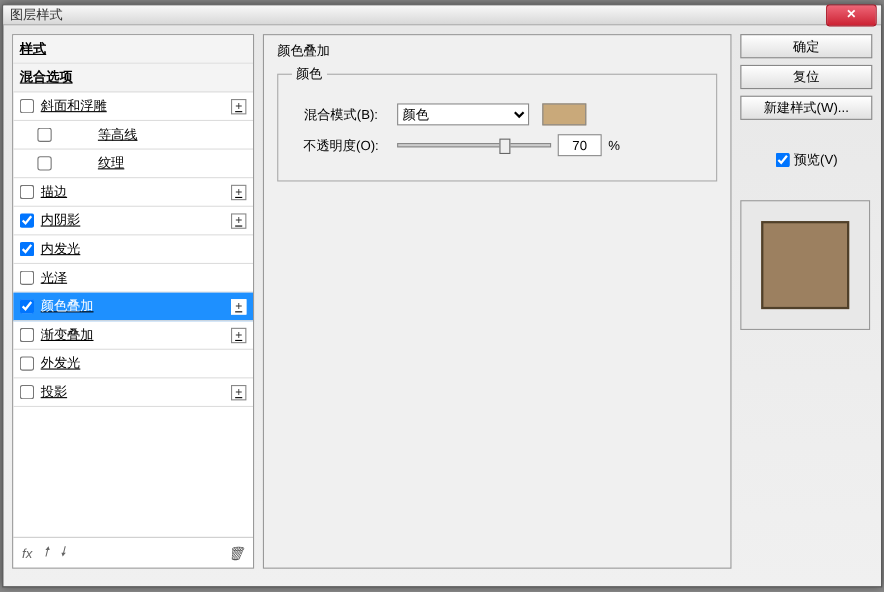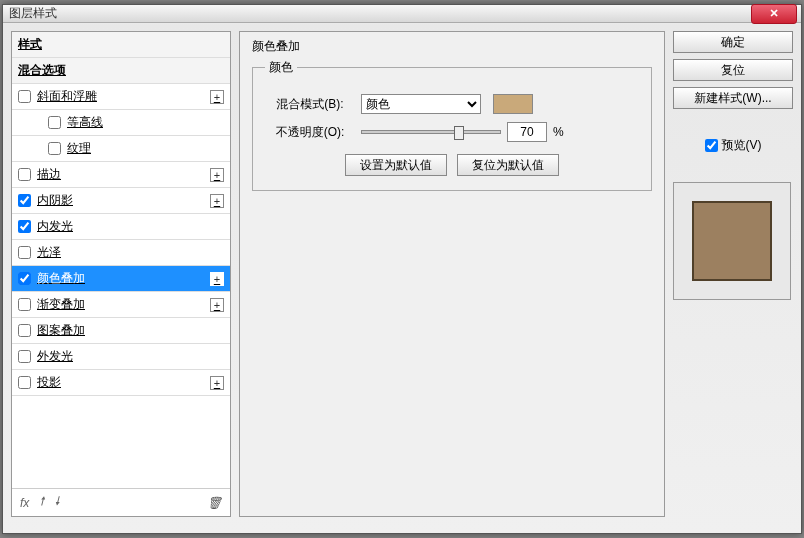"等高线" .row.indent { gap: none -> 36px; padding-left: 36px -> 22px }
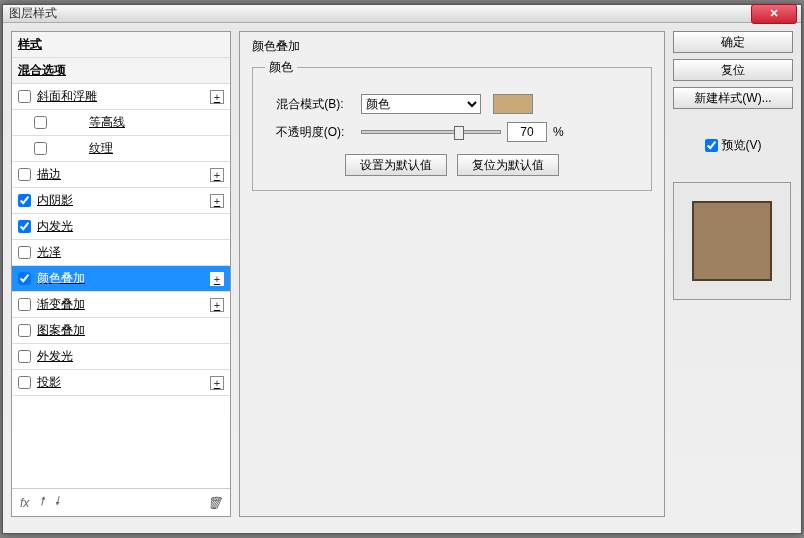"设置为默认值" div.btn-row { html: <div> <button>设置为默认值</button> <button>复位为默认值</button> </div> -> none }
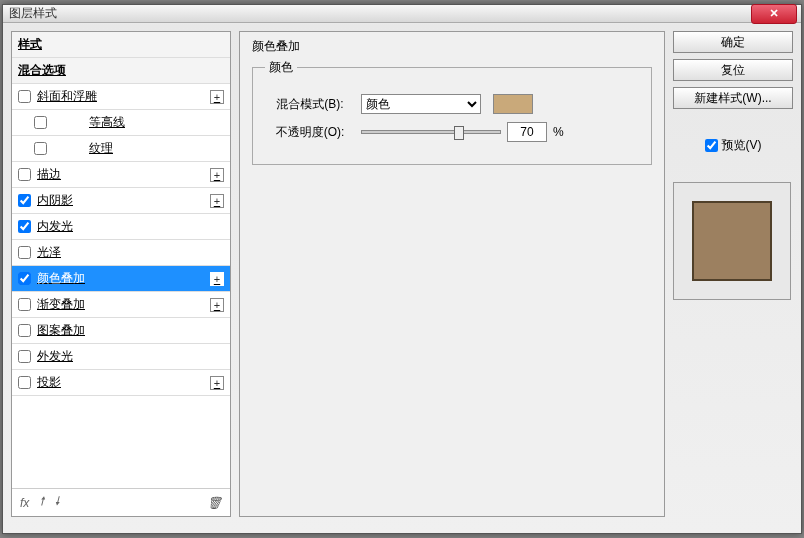"图案叠加" div.row { html: <div> <input> <span>图案叠加</span> </div> -> none }
